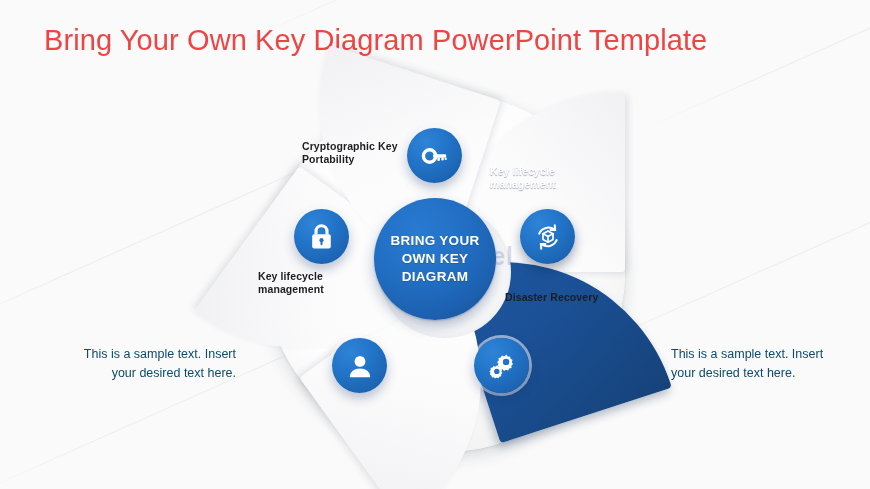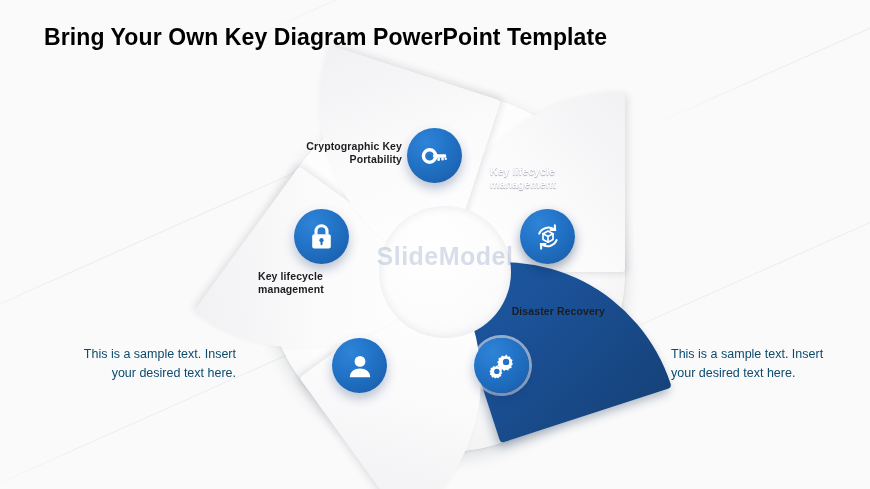"Bring Your Own Key Diagram" .title { color: #000000 -> #ef4444; font-size: 23px -> 29px; font-weight: 700 -> 400 }
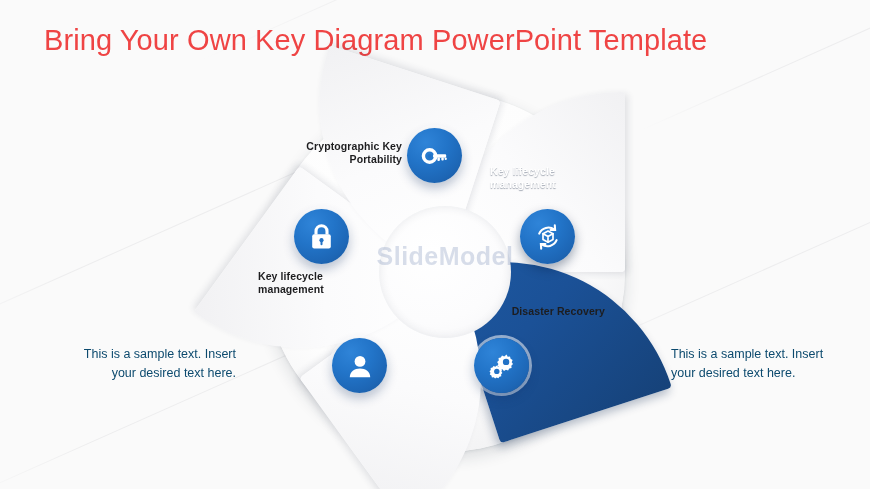"Cryptographic Key Portability" .c-key { text-align: right -> left }
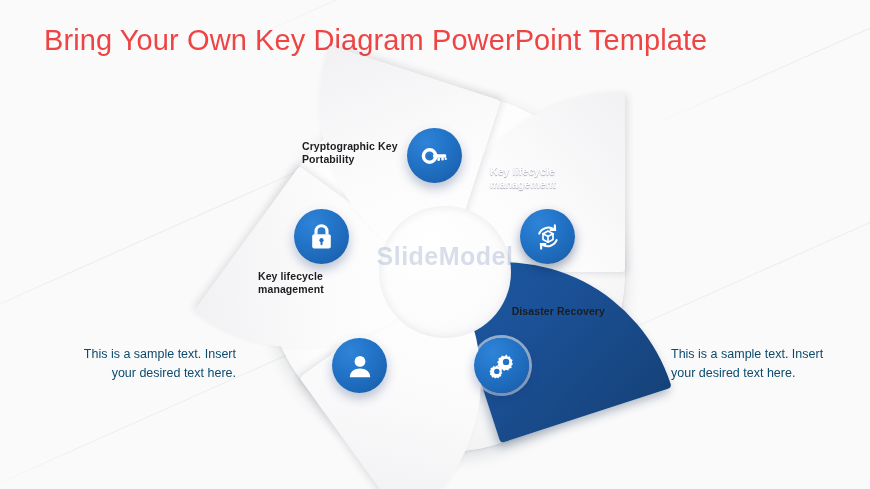"BRING YOUR" div.hub { html: none -> <div> <div> <div>BRING YOUR</div> <div>OWN KEY</div> <div>DIAGRAM</div> </div> </div> }
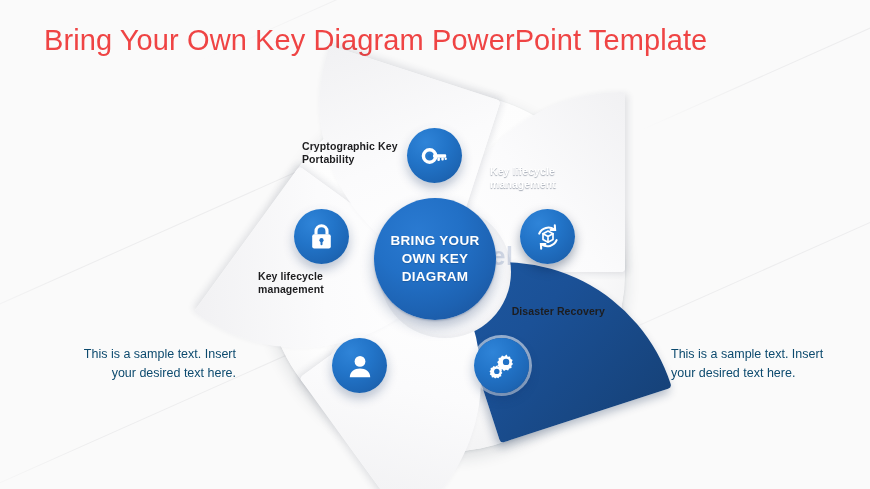"Disaster Recovery" .c-disa { text-align: right -> left; top: 217px -> 203px }
